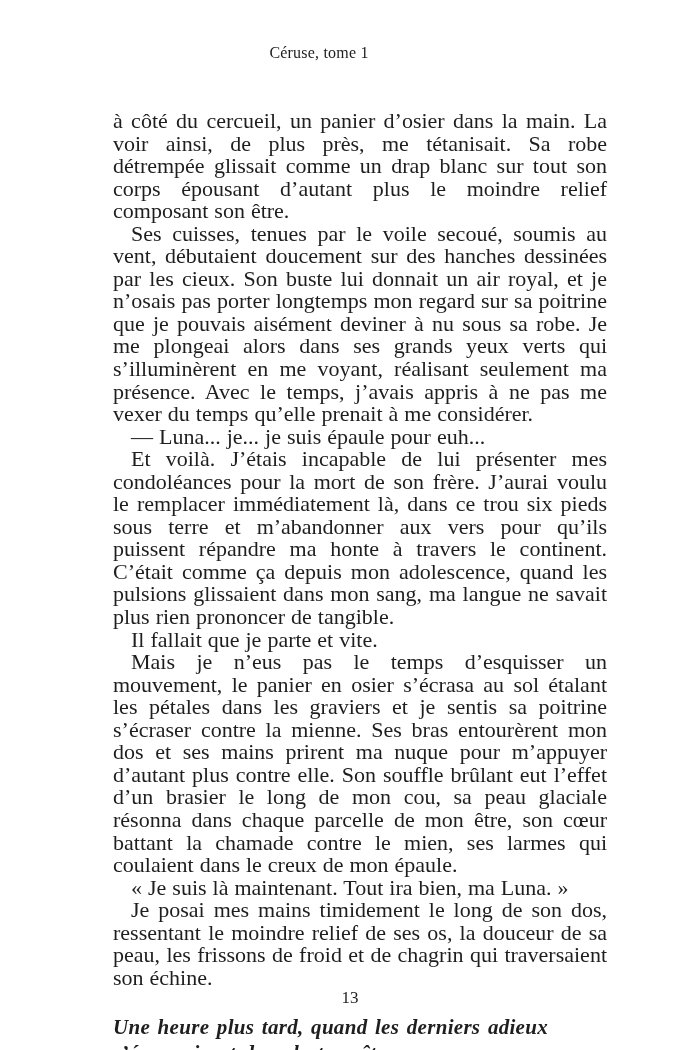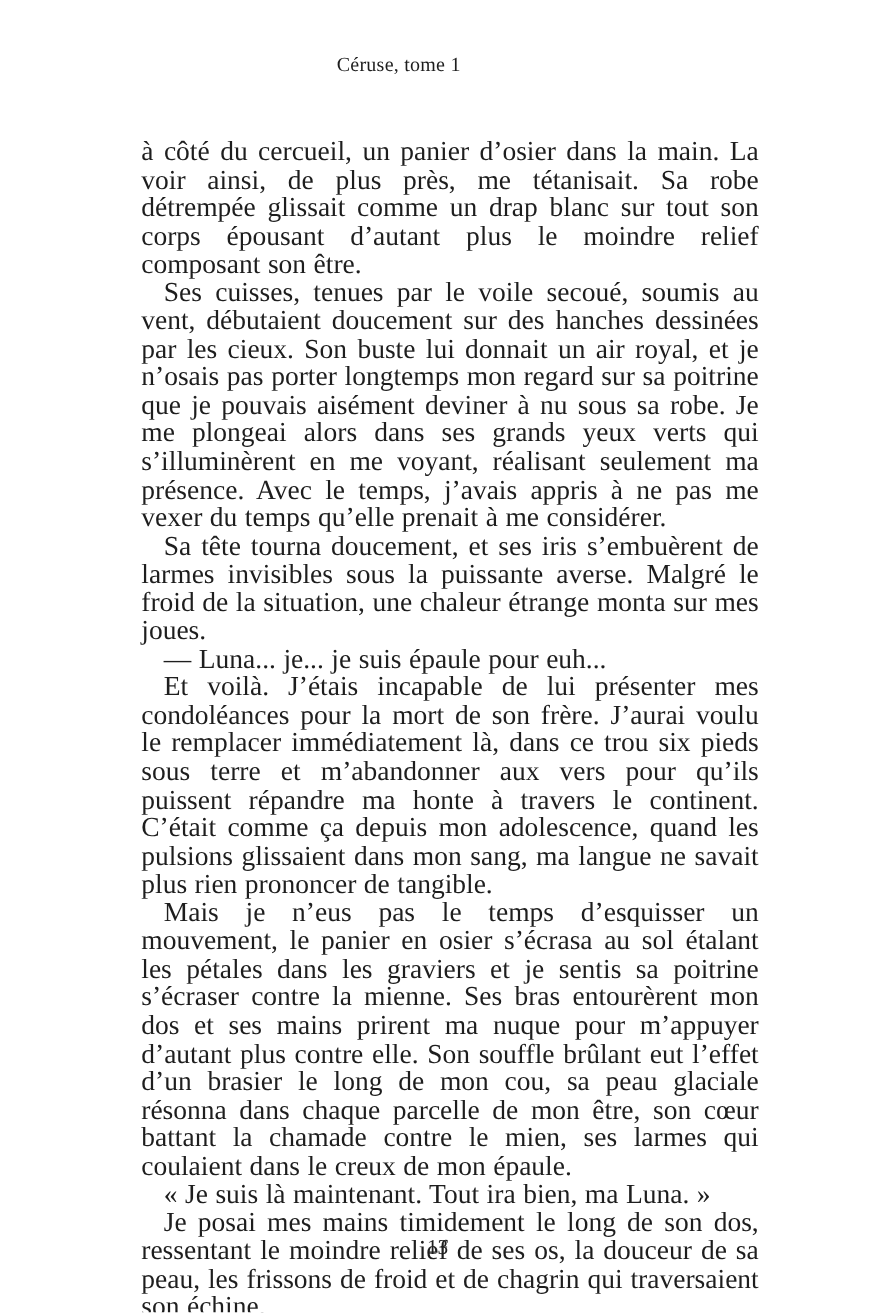"Sa tête tourna doucement, et" p.indent { html: <p>Sa tête tourna doucement, et ses iris s’embuèrent de larmes invisibles sous la puissante averse. Malgré le froid de la situation, une chaleur étrange monta sur mes joues.</p> -> none }
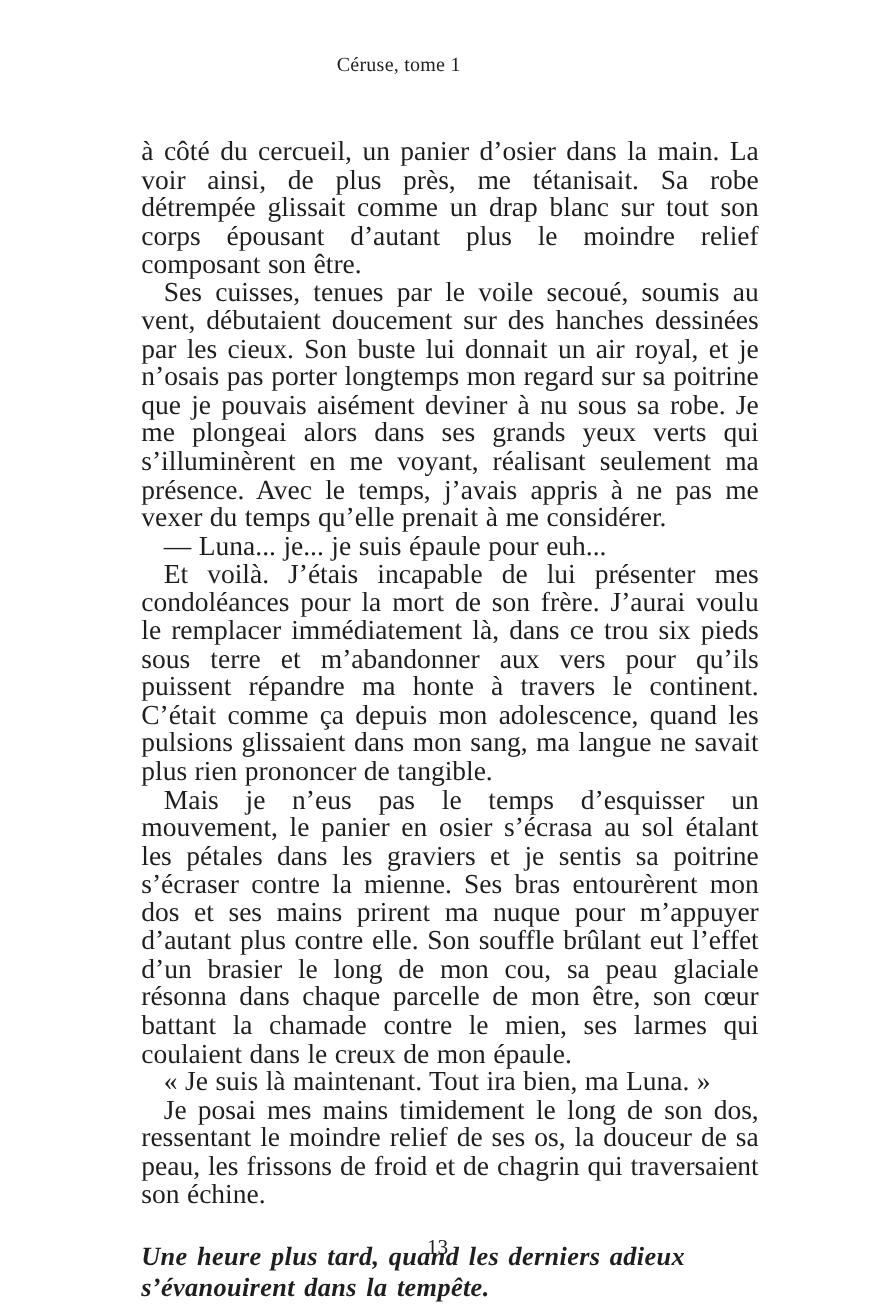"Il fallait que je parte" p.indent { html: none -> <p>Il fallait que je parte et vite.</p> }
